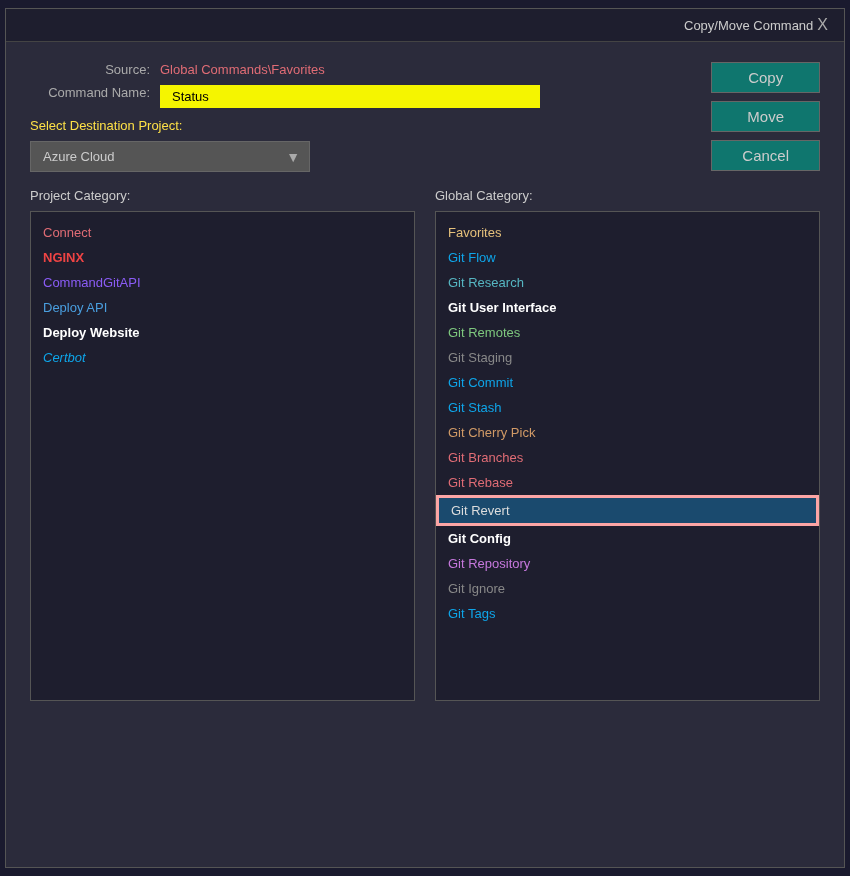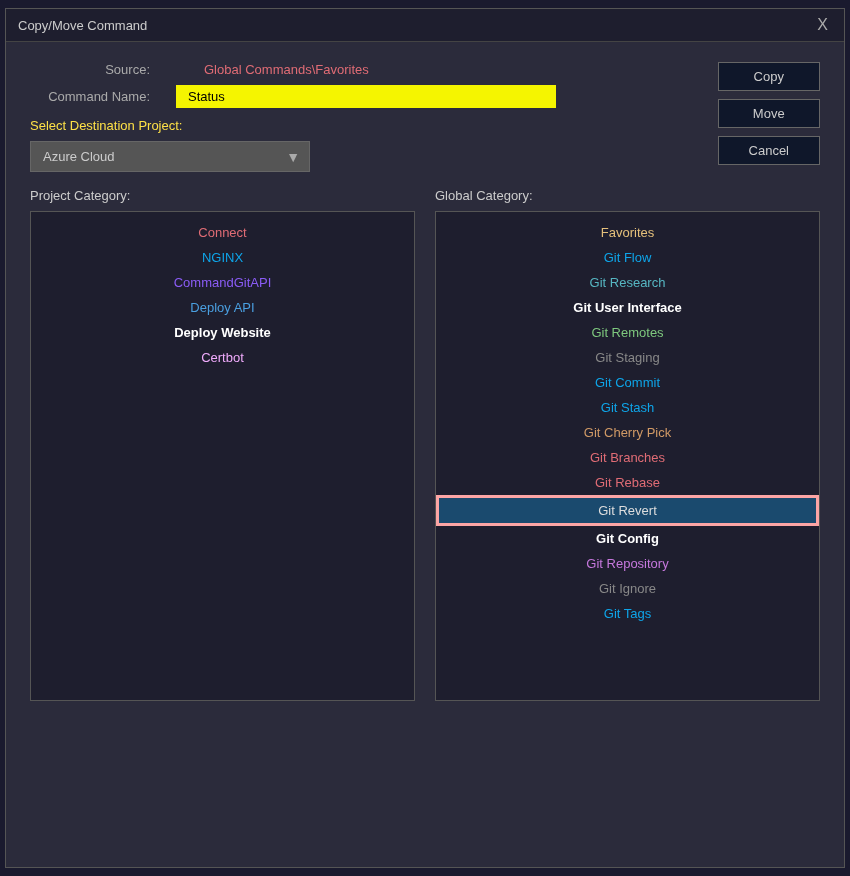"Copy/Move Command" .title-bar { justify-content: space-between -> flex-end }
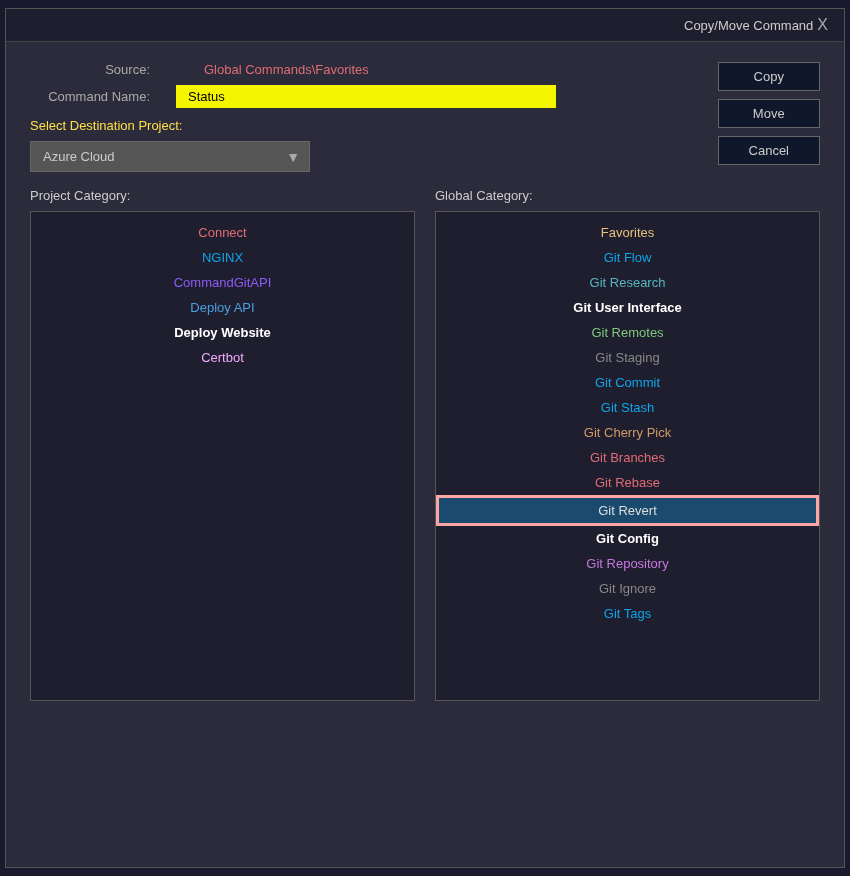"Source:" .form-row { align-items: center -> none; gap: 16px -> none }
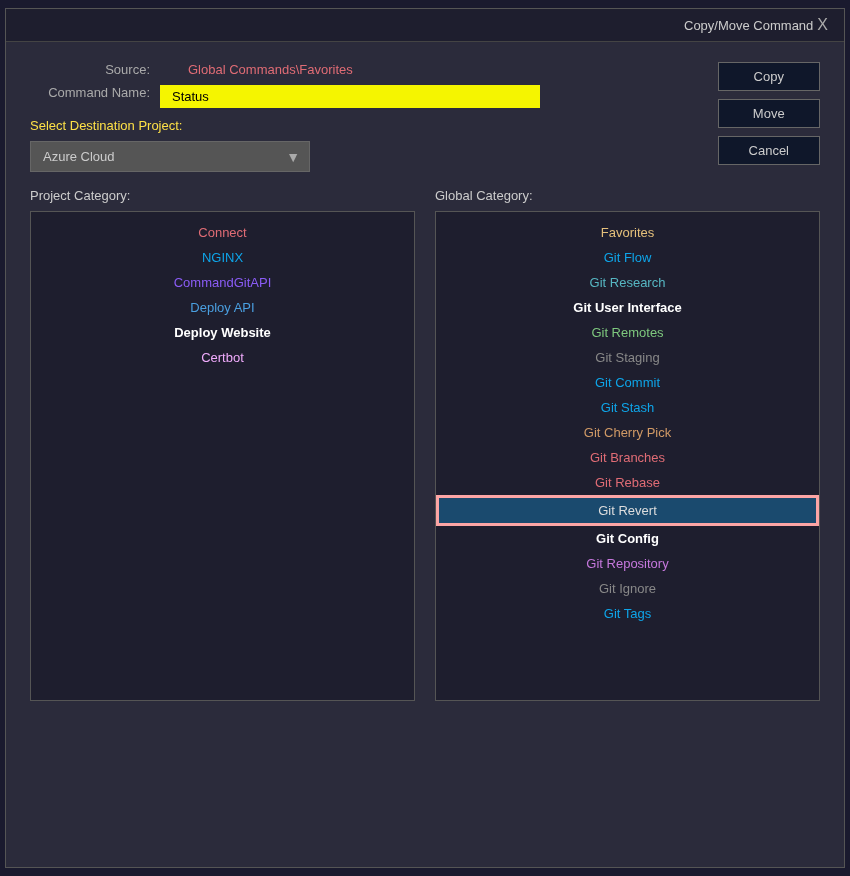"Global Commands\Favorites" .source-value { margin-left: 28px -> none }
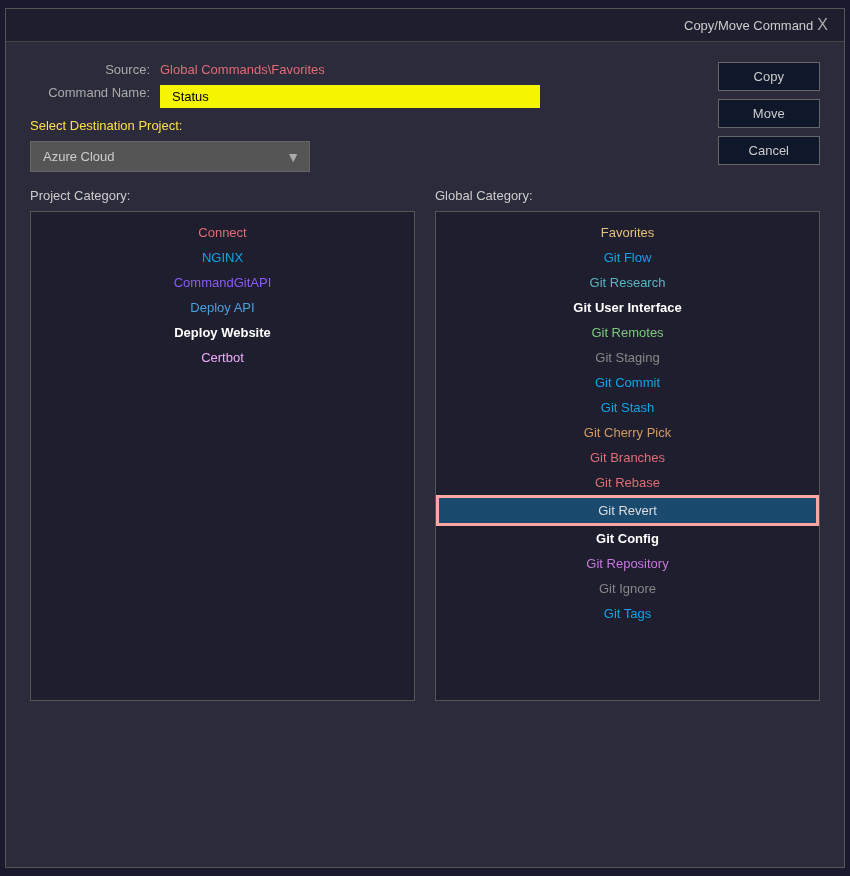"Copy" .action-btn { background: #0f172a -> #0f766e; font-size: 13px -> 15px }
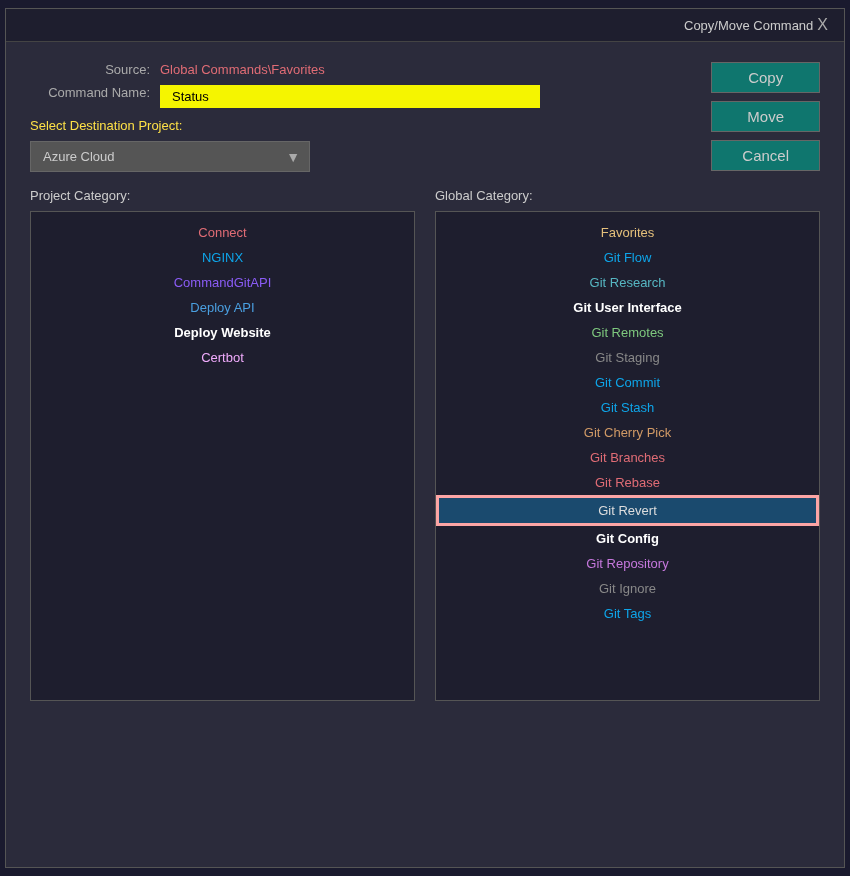"Connect" .category-list { text-align: center -> none }
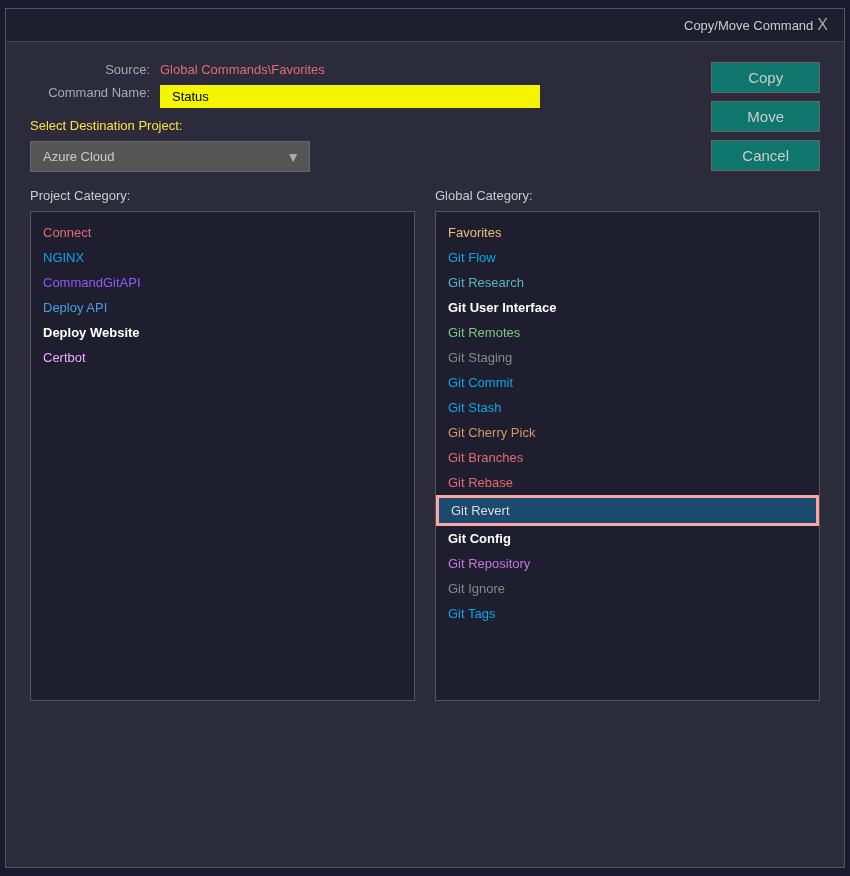"NGINX" .color-green { color: #0ea5e9 -> #ef4444; font-weight: none -> bold }
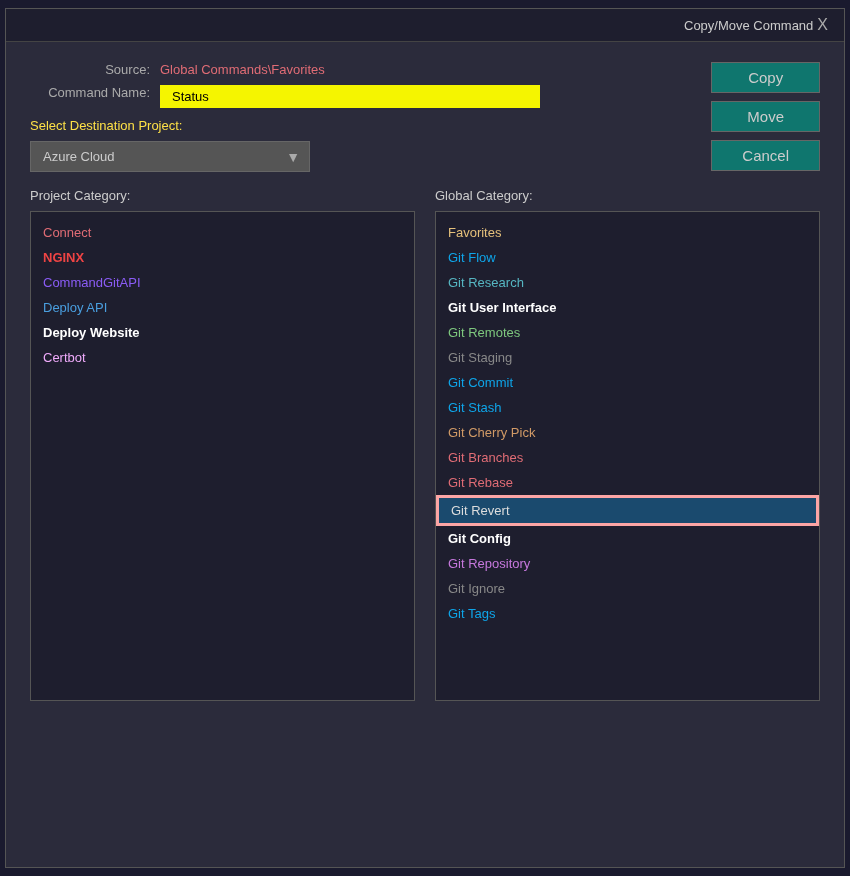"Certbot" .color-olive { color: #f0abfc -> #0ea5e9; font-style: none -> italic }
